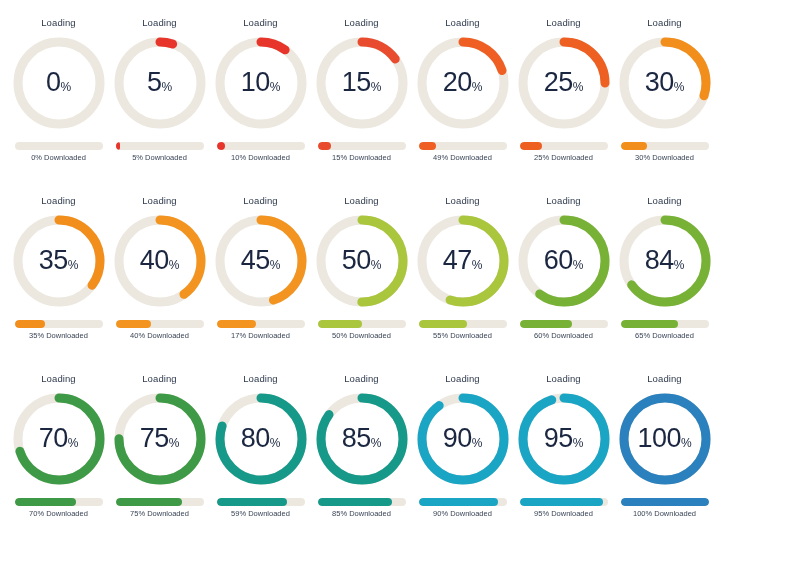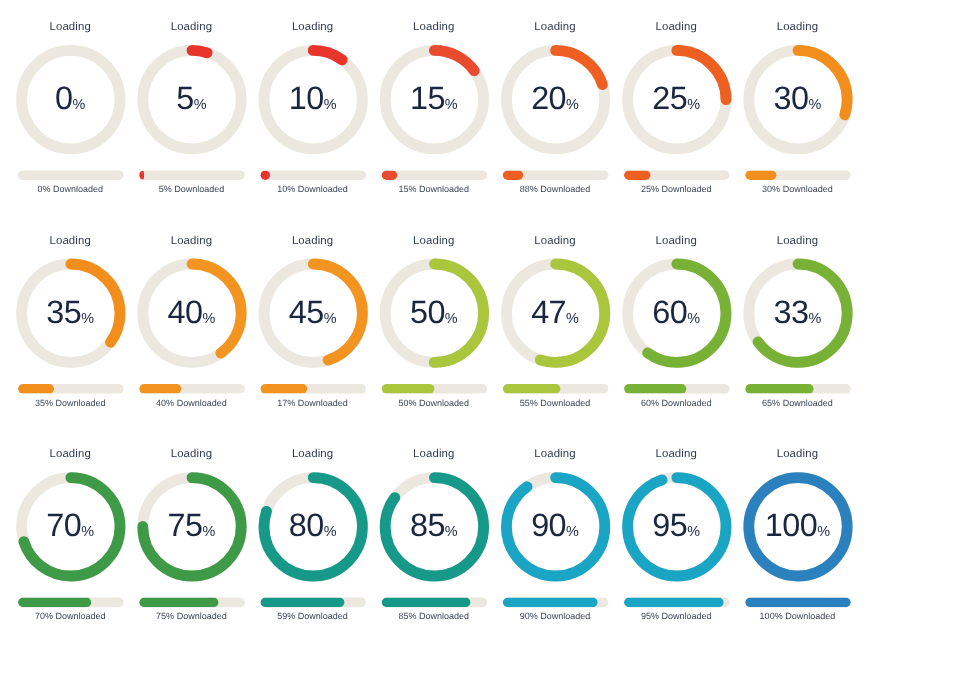"88% Downloaded" div.bar-label { text: 88% -> 49% }
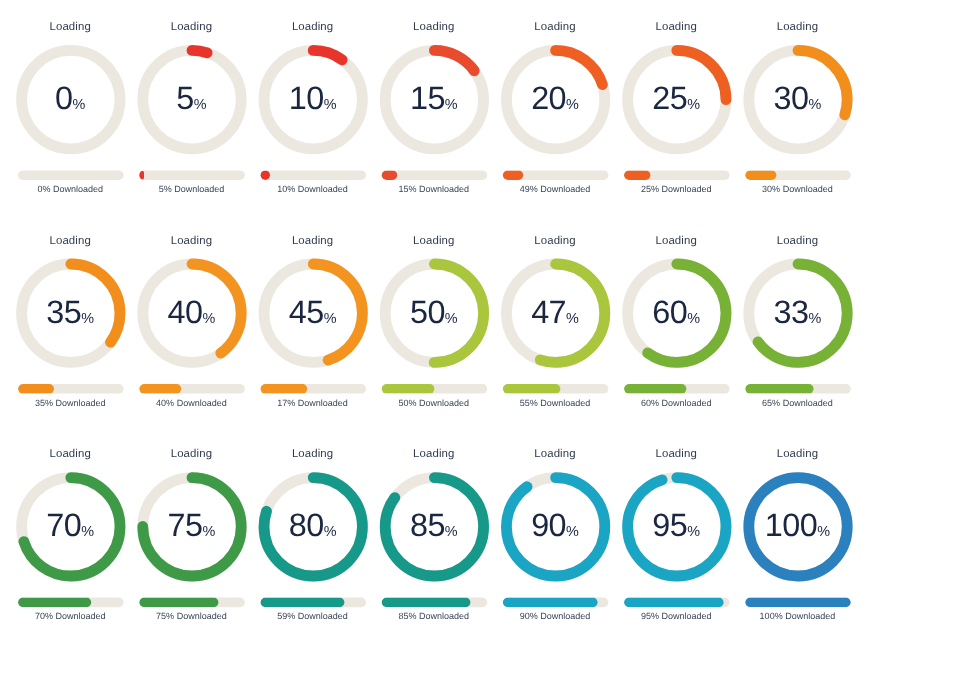"33" span.pct-num { text: 33 -> 84 }
